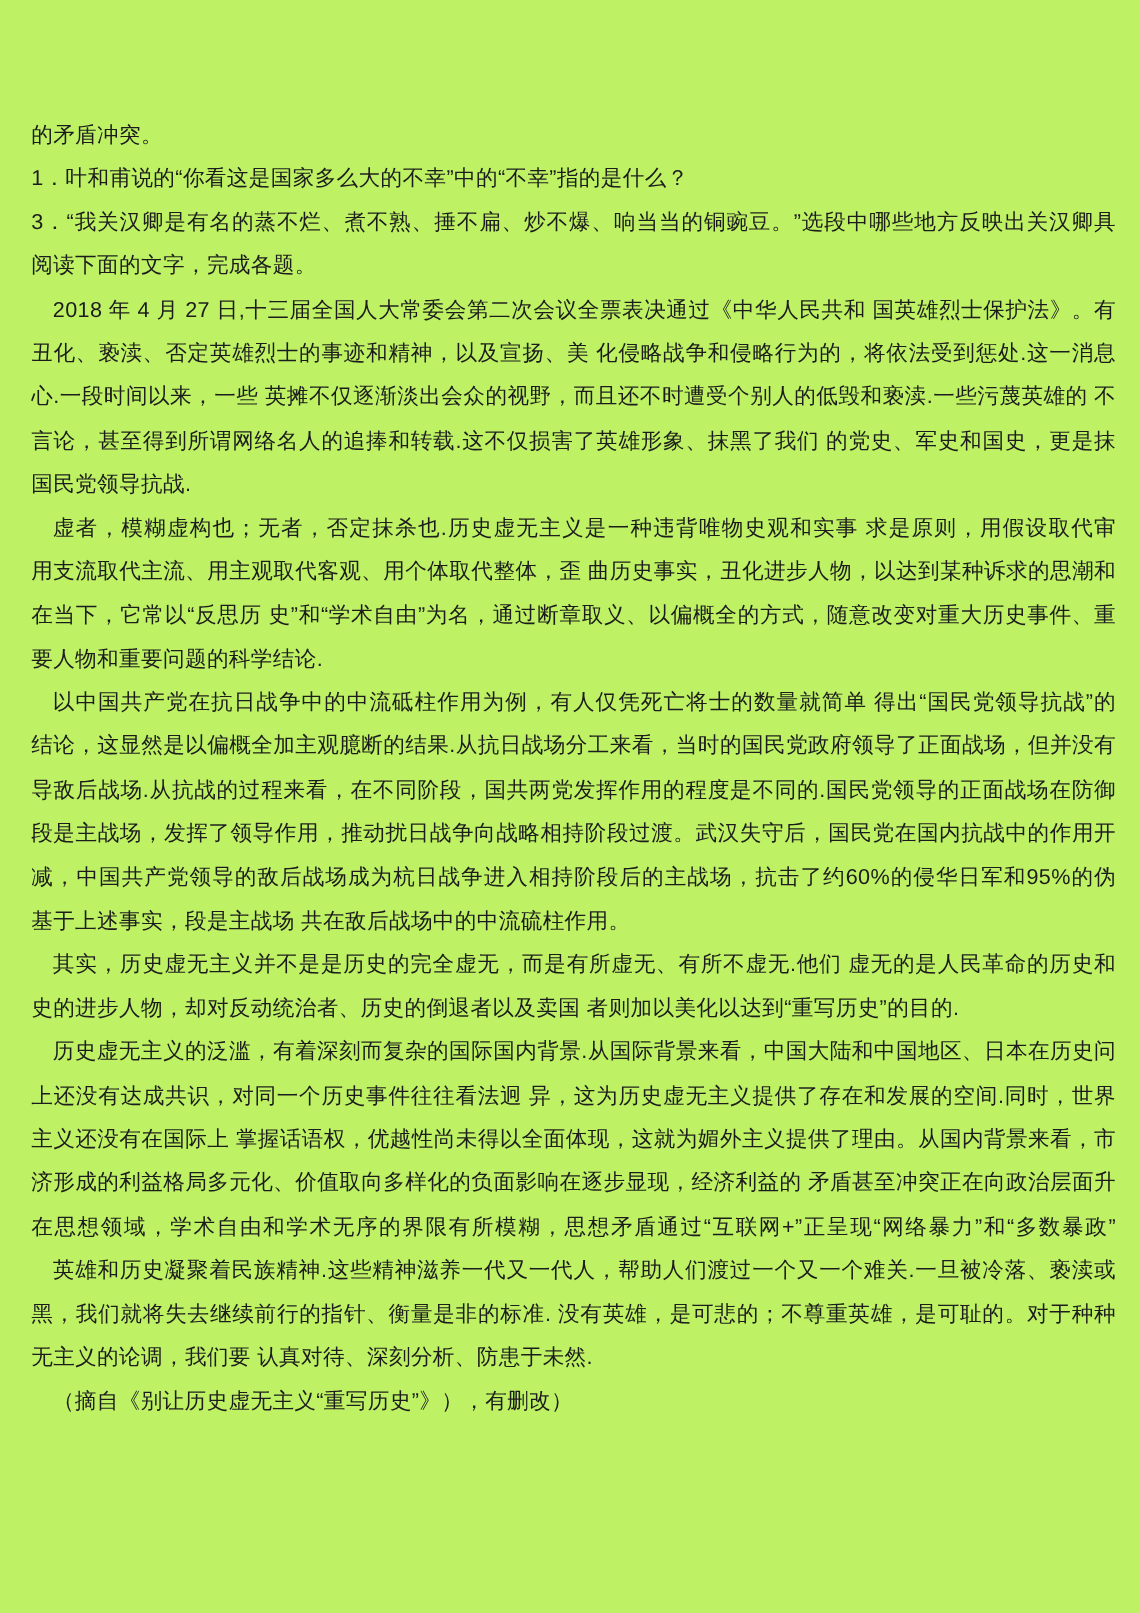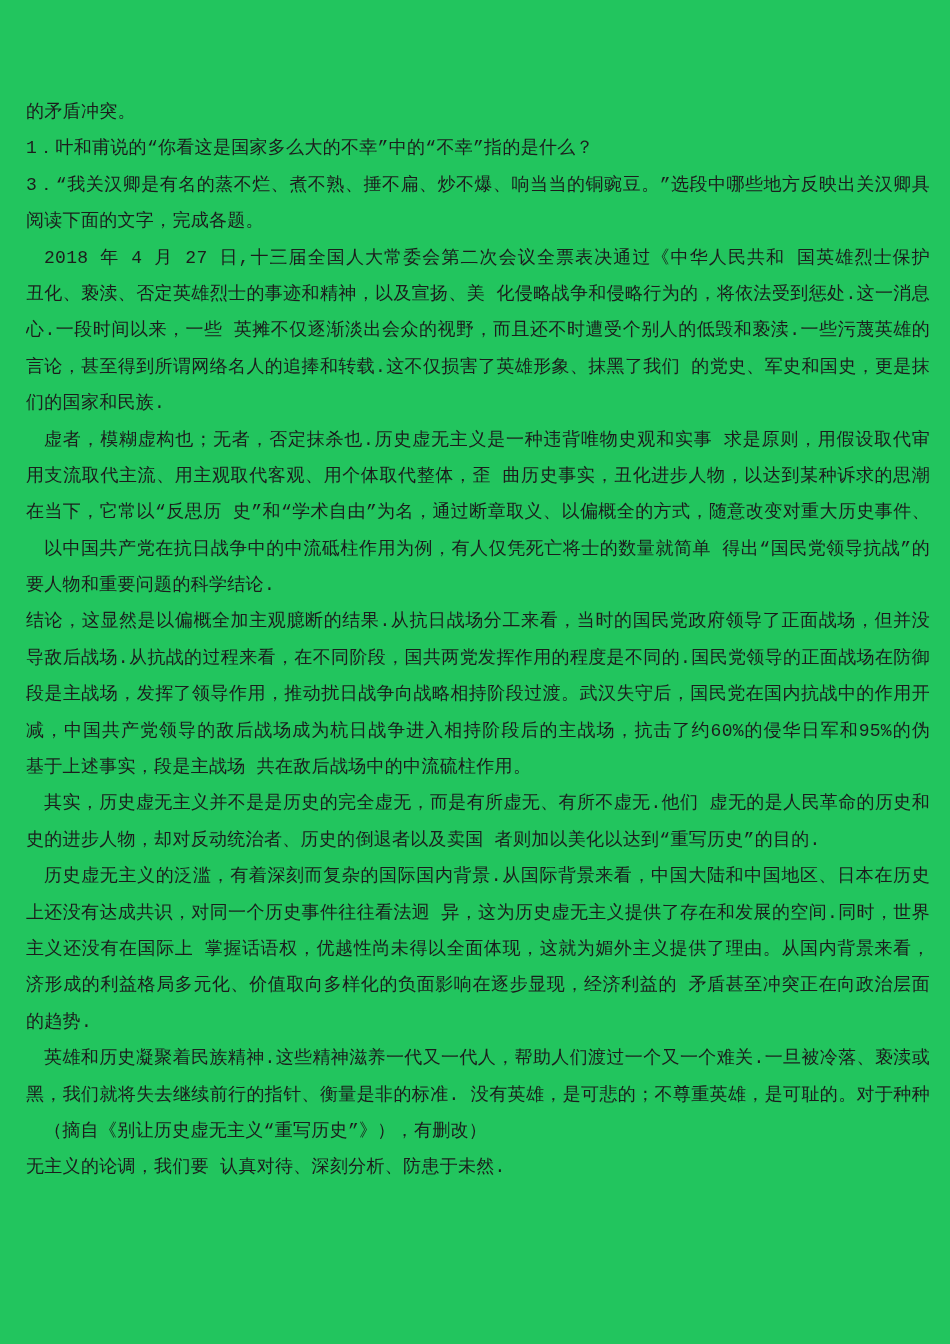"的矛盾冲突。" .page { background: #22c55e -> #bef264; font-family: Liberation Mono, monospace -> Liberation Sans, sans-serif }
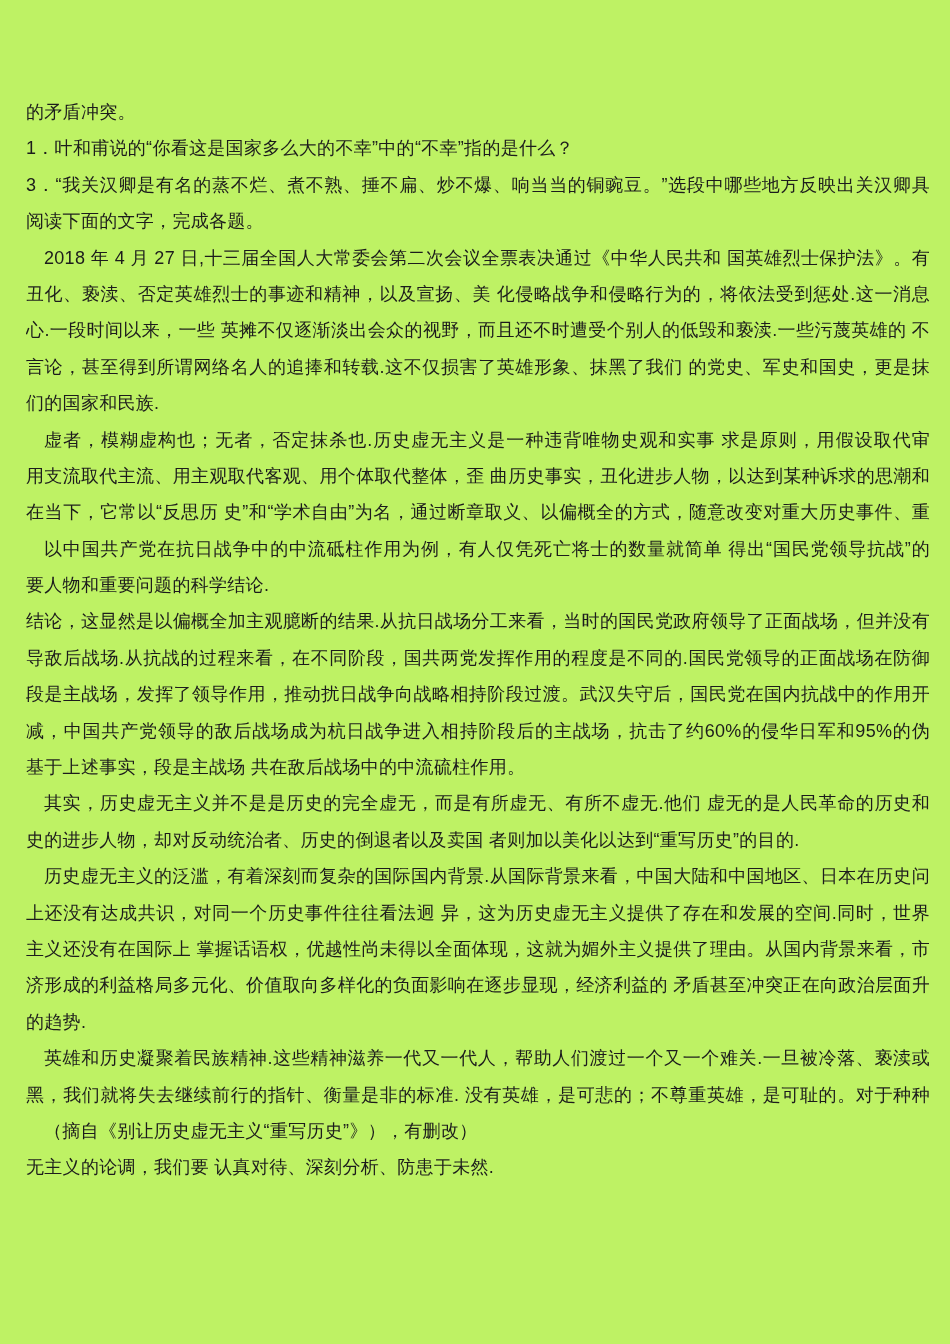"们的国家和民族." div.line { text: 们的国家和民族 -> 国民党领导抗战 }
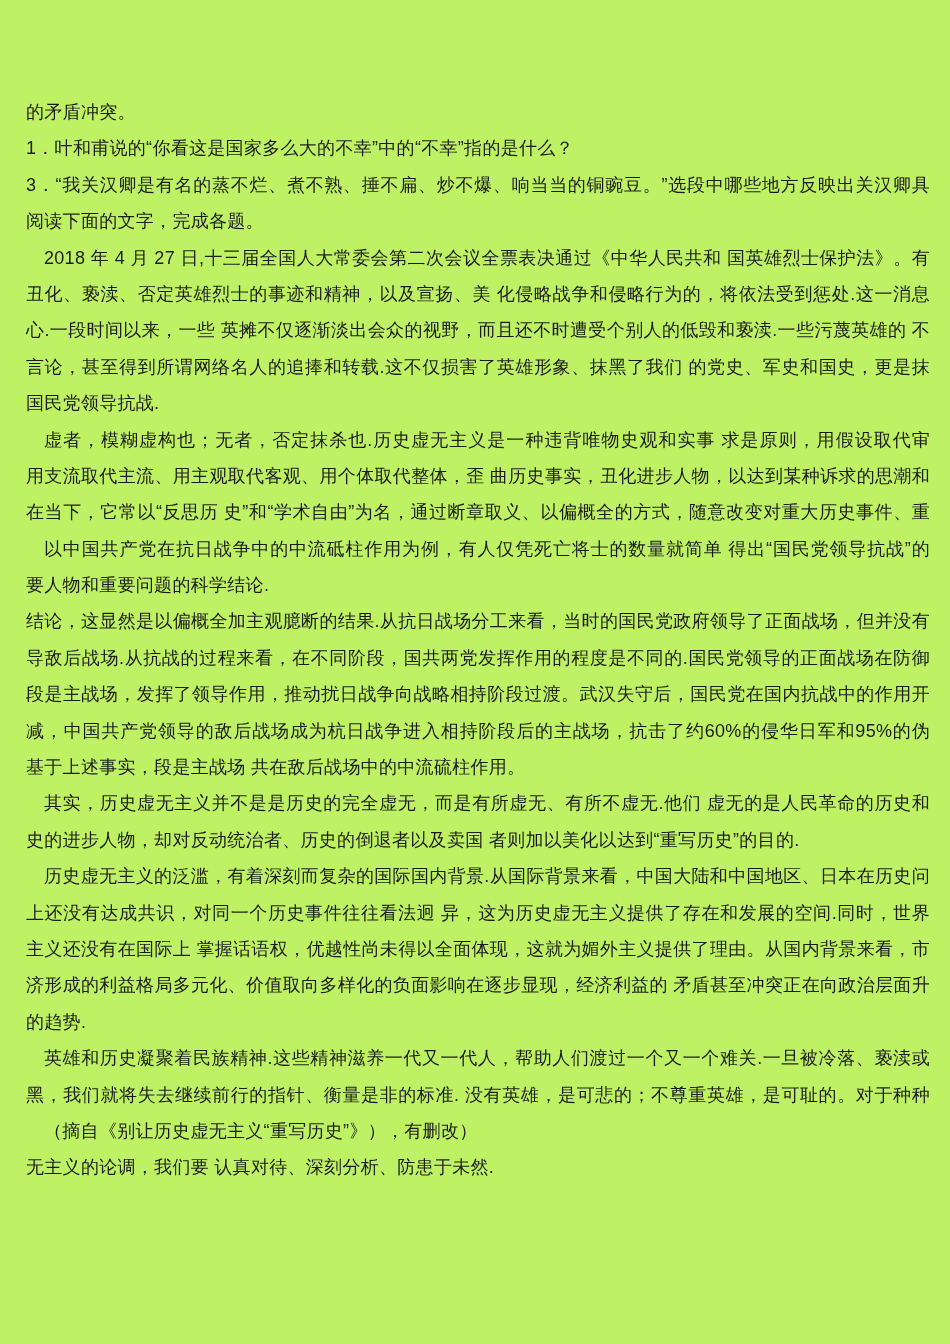"以中国共产党在抗日战争中的中流砥柱作用为例，有人仅凭死亡将士的数量就简单" div.line { order: before "要人物和重要问题的科学结论." -> after "要人物和重要问题的科学结论." }
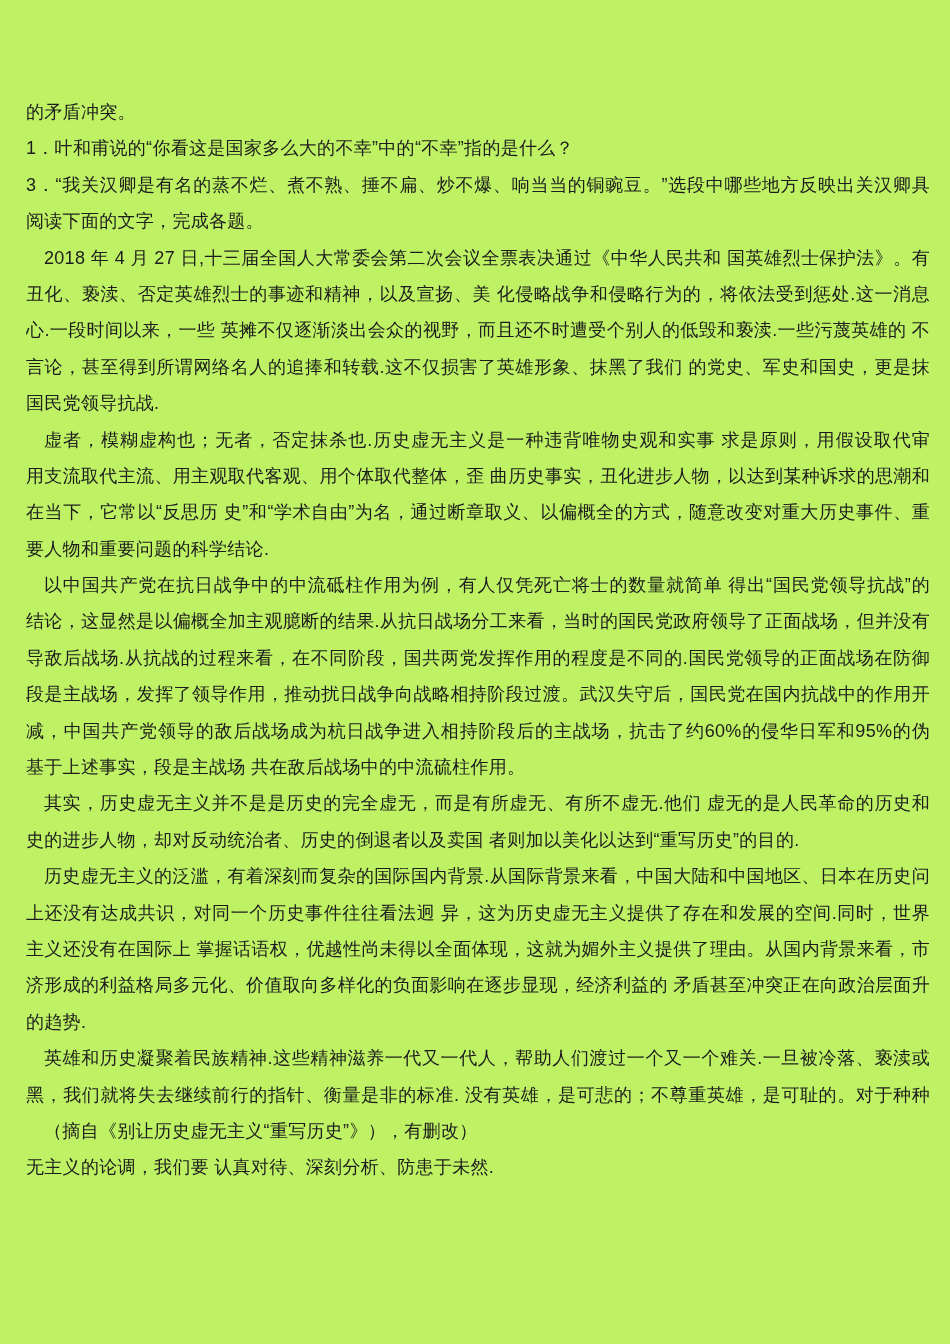"在思想领域，学术自由和学术无序的界限有所模糊，思想矛盾通过“互联网+”正呈现“网" div.line { html: none -> <div>在思想领域，学术自由和学术无序的界限有所模糊，思想矛盾通过“互联网+”正呈现“网络暴力”和“多数暴政”</div> }
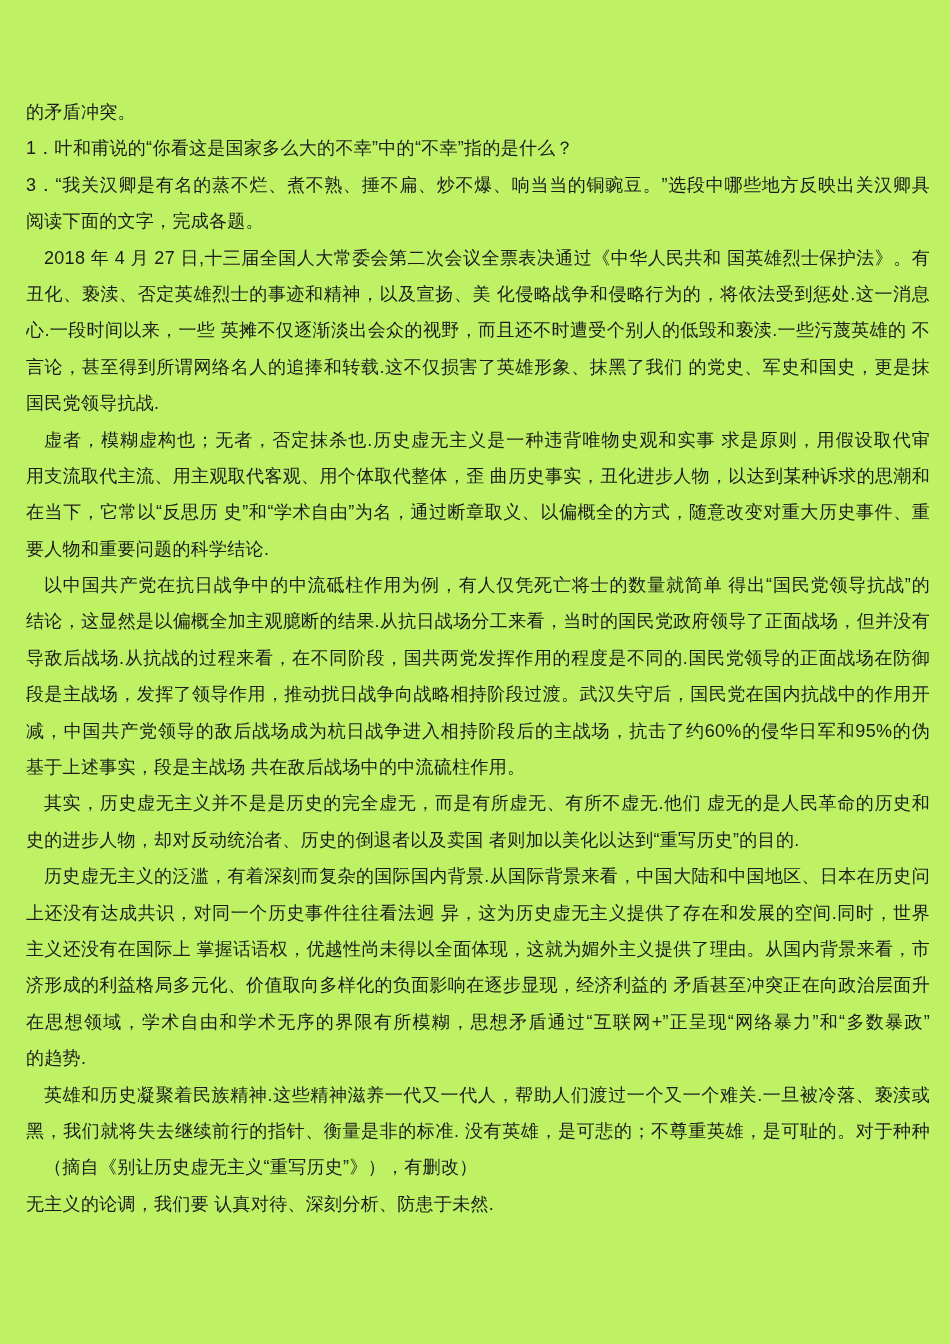"的趋势." div.line { html: <div>的趋势.</div> -> none }
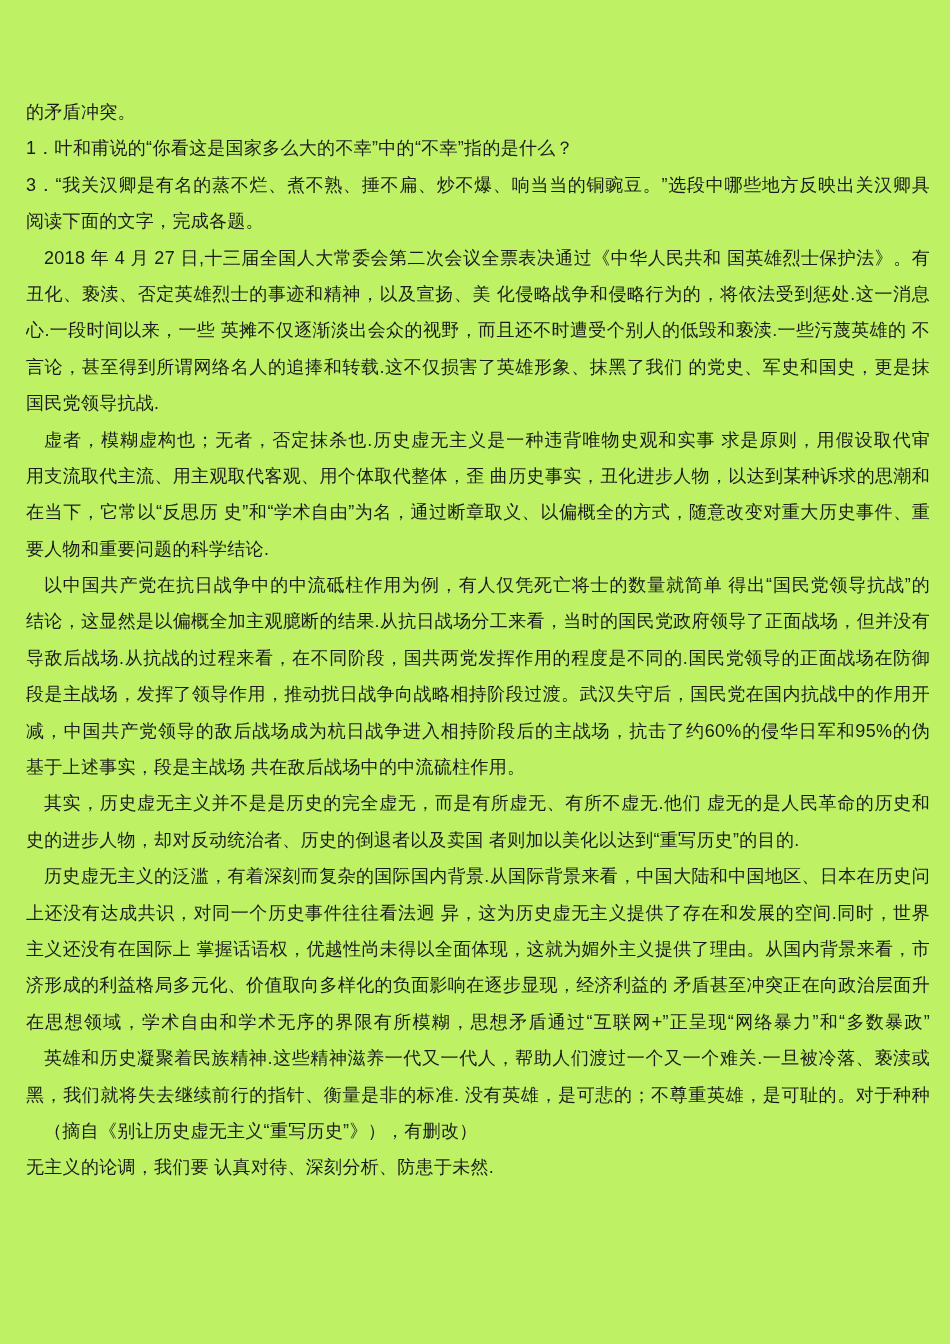"（摘自《别让历史虚无主义“重写历史”》），有删改）" div.line { order: before "无主义的论调，我们要 认真对待、深刻分析、防患于未然." -> after "无主义的论调，我们要 认真对待、深刻分析、防患于未然." }
